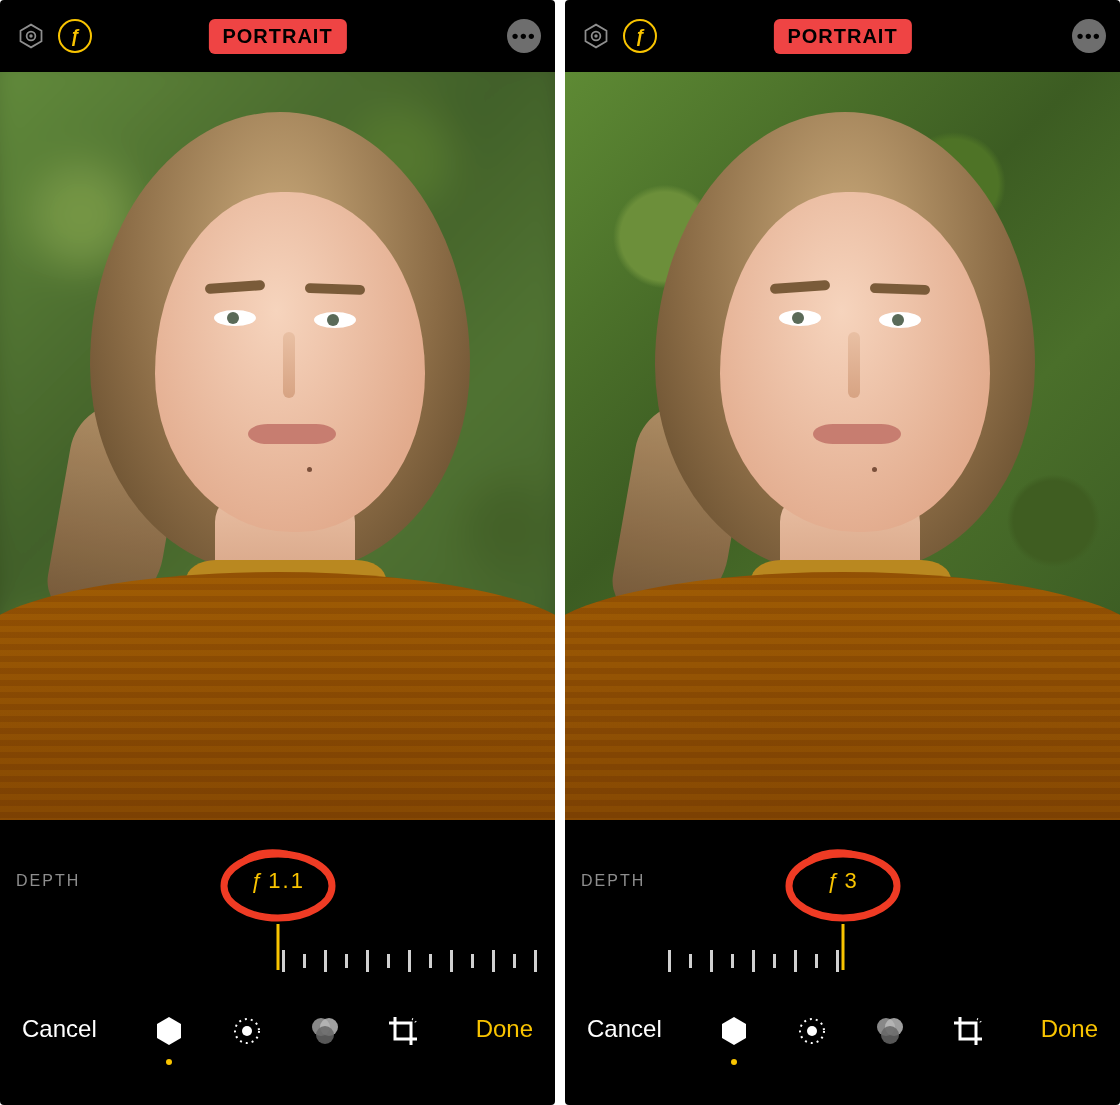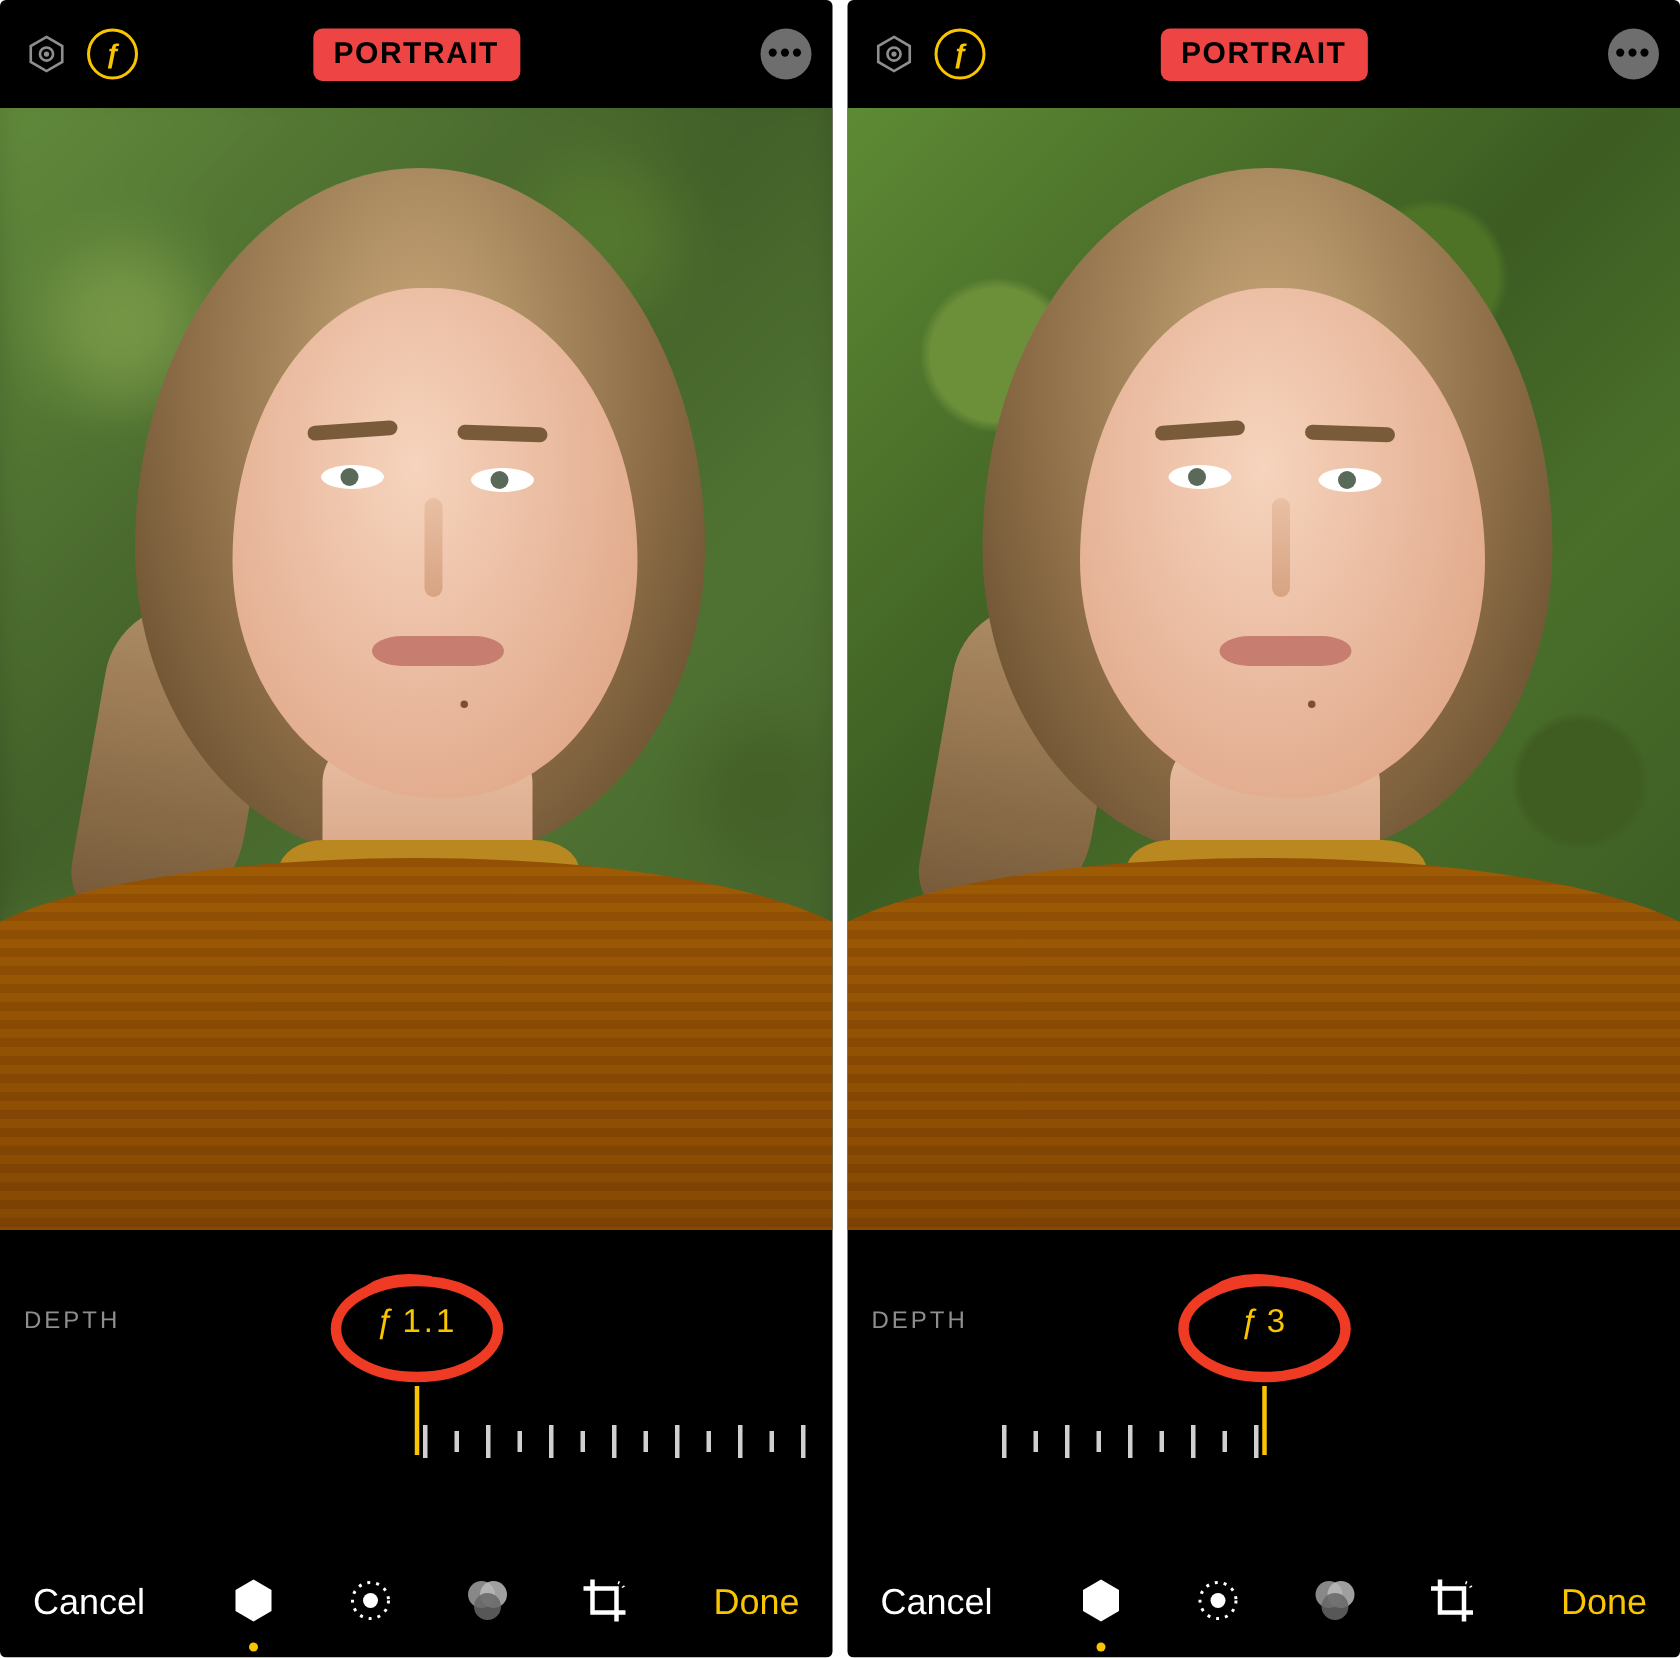"Cancel" .toolbar { align-items: flex-end -> flex-start }
